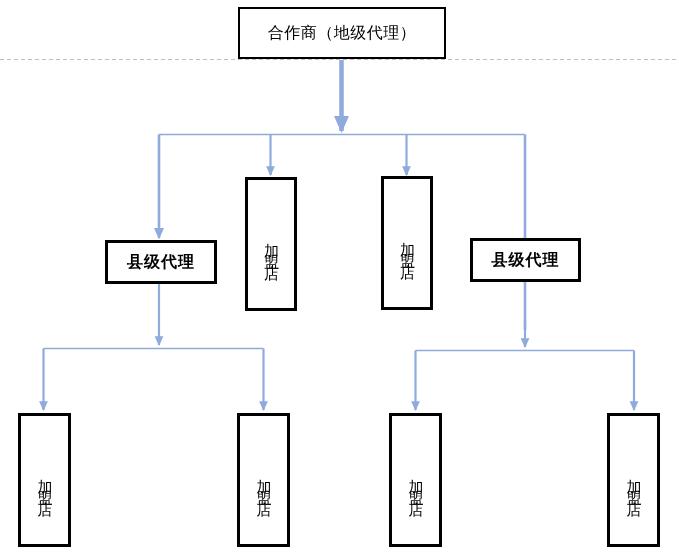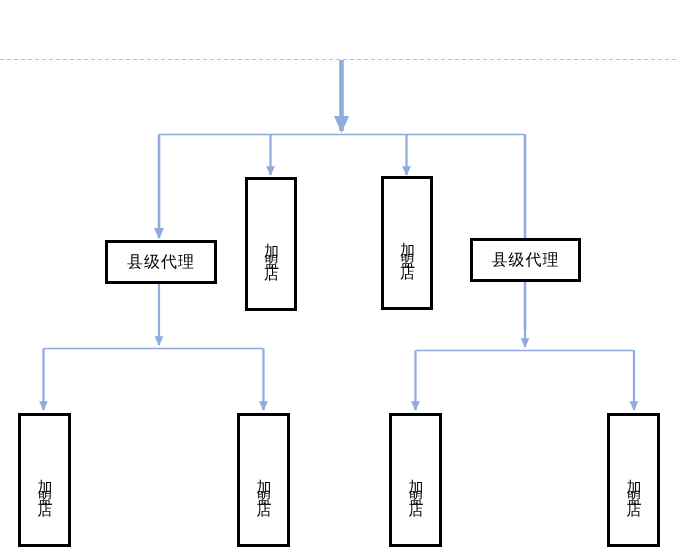"合作商（地级代理）" div.node-box { html: none -> <div> <span>合作商（地级代理）</span> </div> }
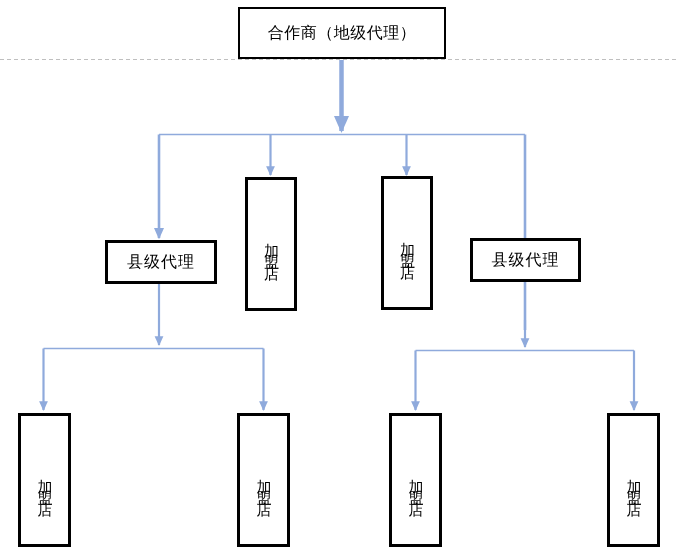"县级代理" .node-box.wide .node-label { font-weight: none -> bold }
